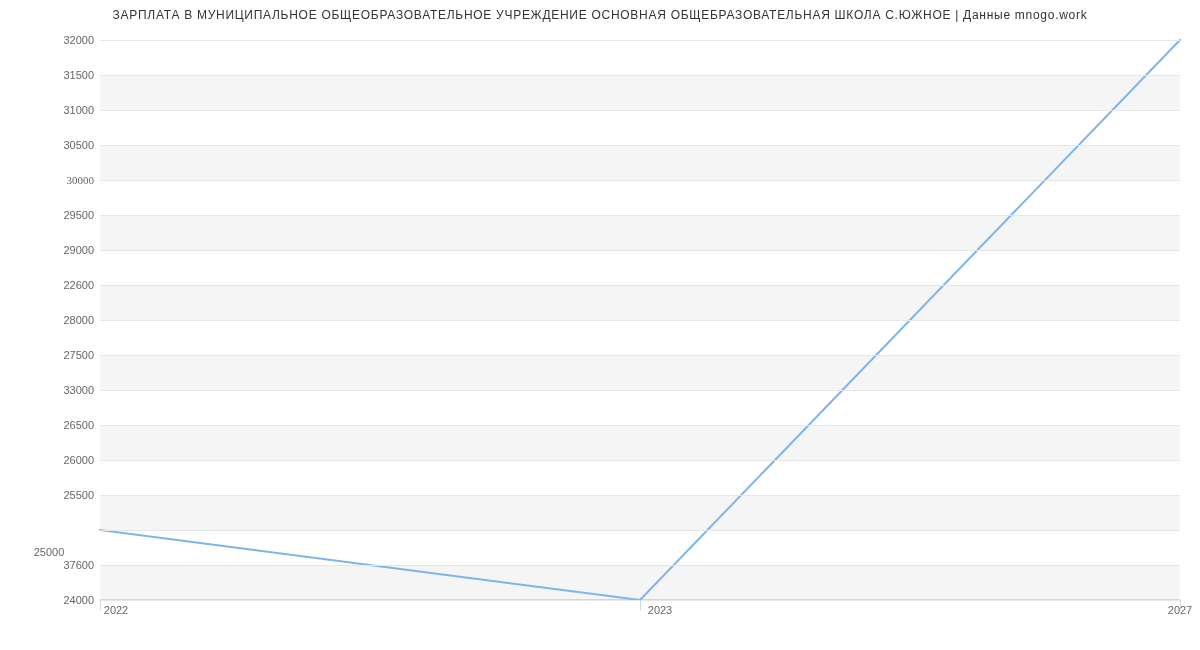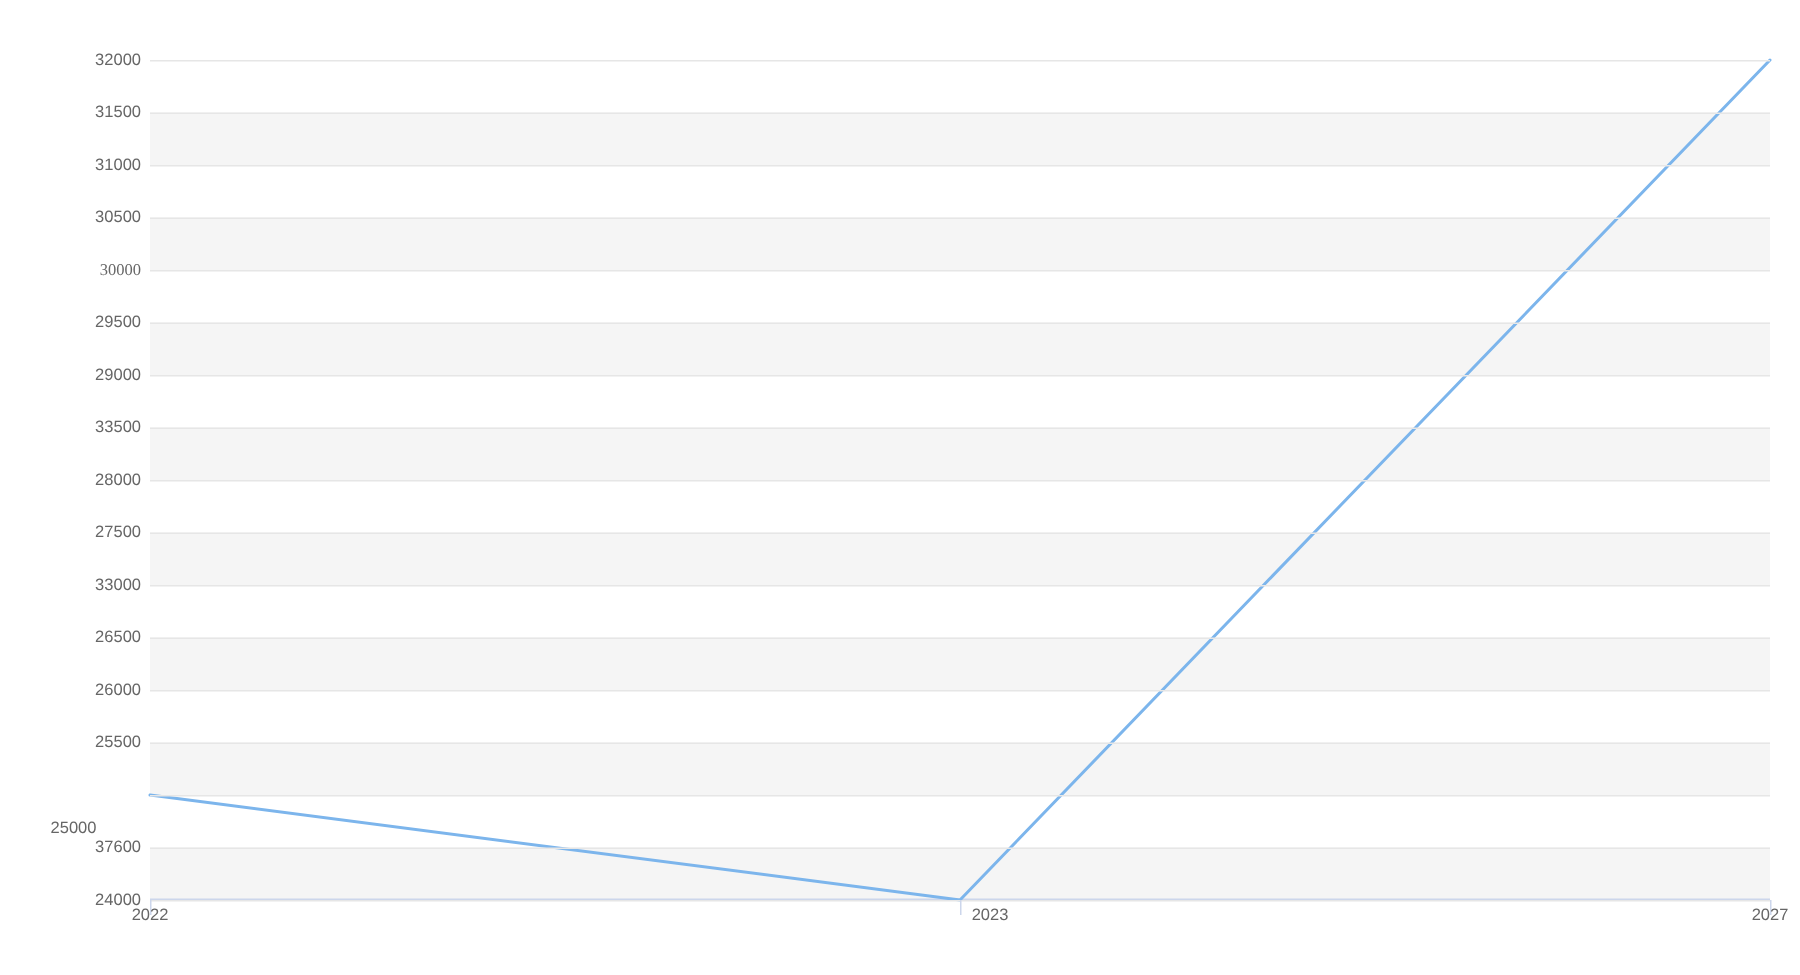"ЗАРПЛАТА В МУНИЦИПАЛЬНОЕ" div.title { html: none -> <div>ЗАРПЛАТА В МУНИЦИПАЛЬНОЕ ОБЩЕОБРАЗОВАТЕЛЬНОЕ УЧРЕЖДЕНИЕ ОСНОВНАЯ ОБЩЕБРАЗОВАТЕЛЬНАЯ ШКОЛА С.ЮЖНОЕ | Данные mnogo.work</div> }
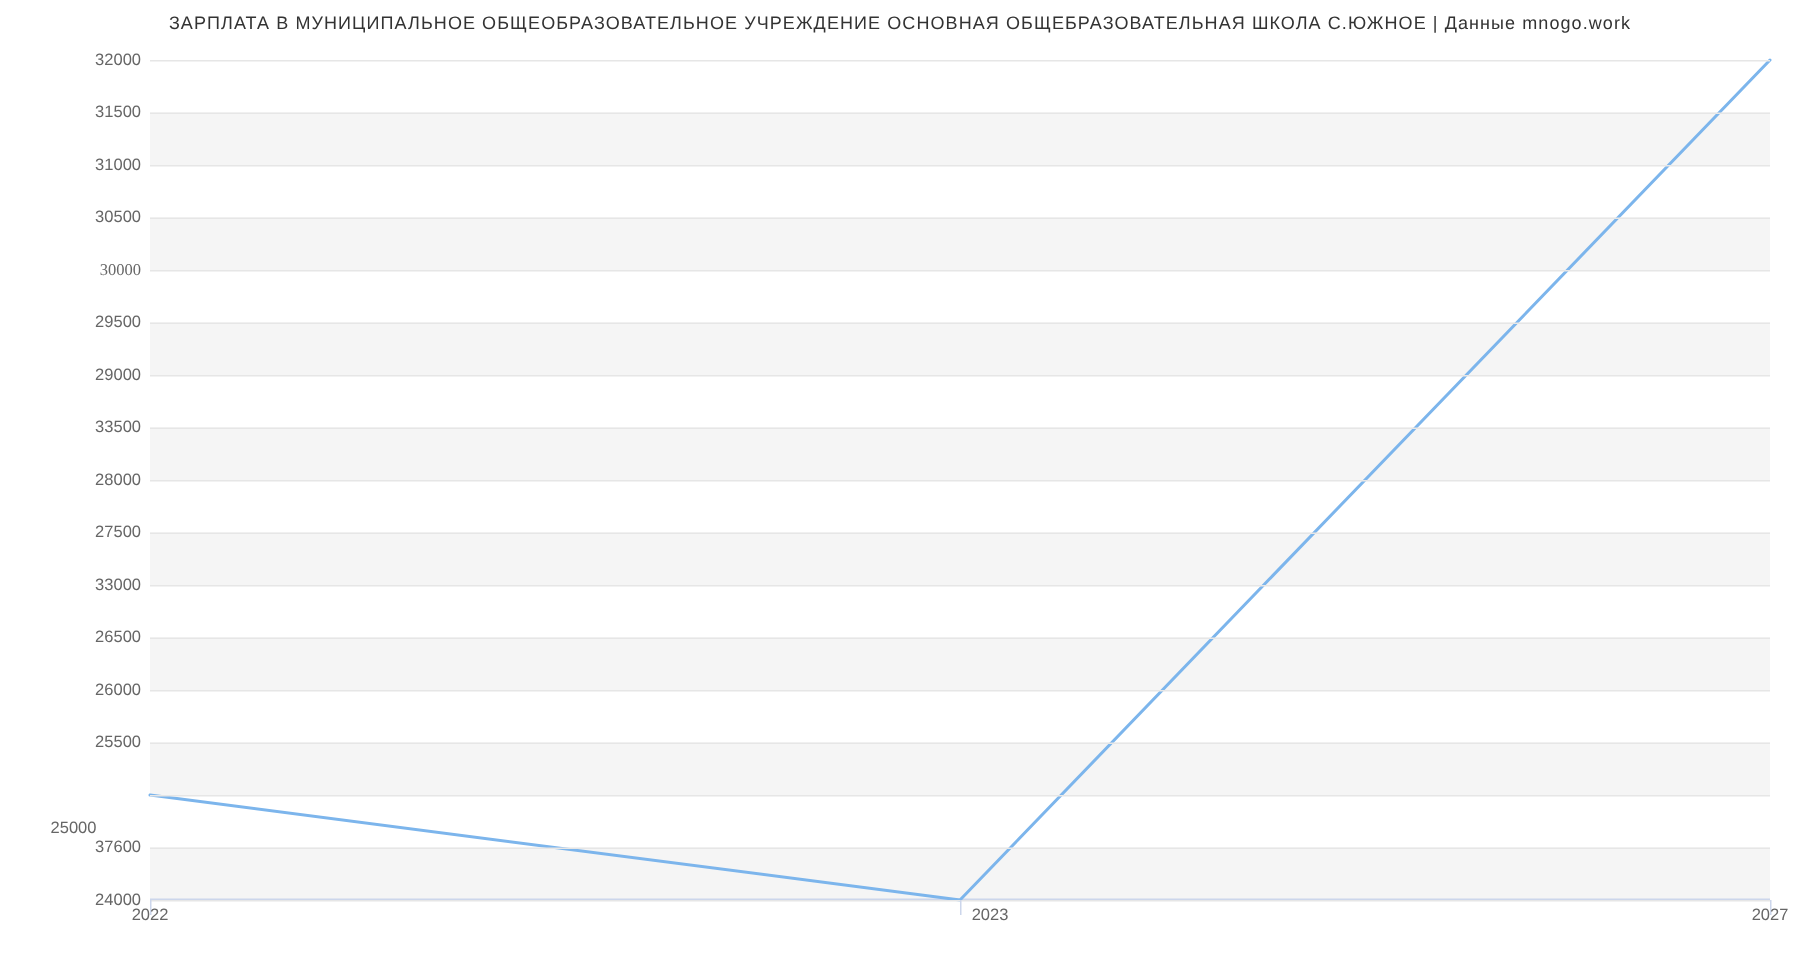"33500" div.y-tick-label { text: 33500 -> 22600 }
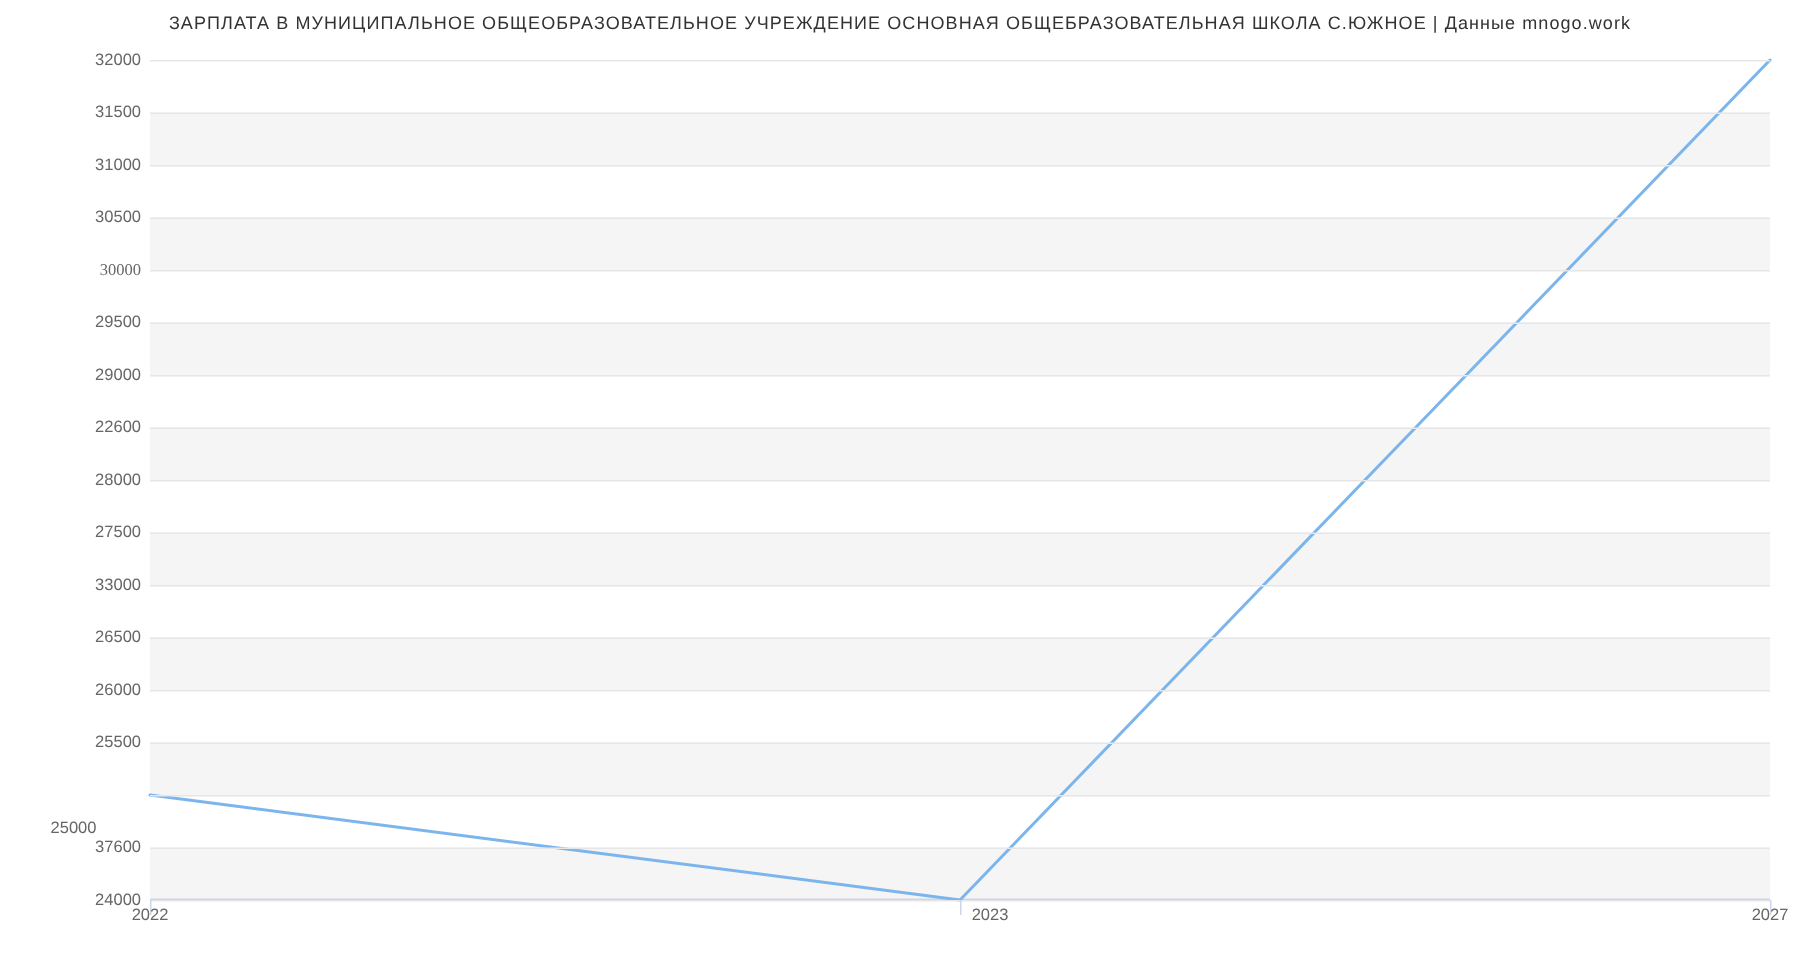"2022" div.x-tick-label { left: 100px -> 116px }
